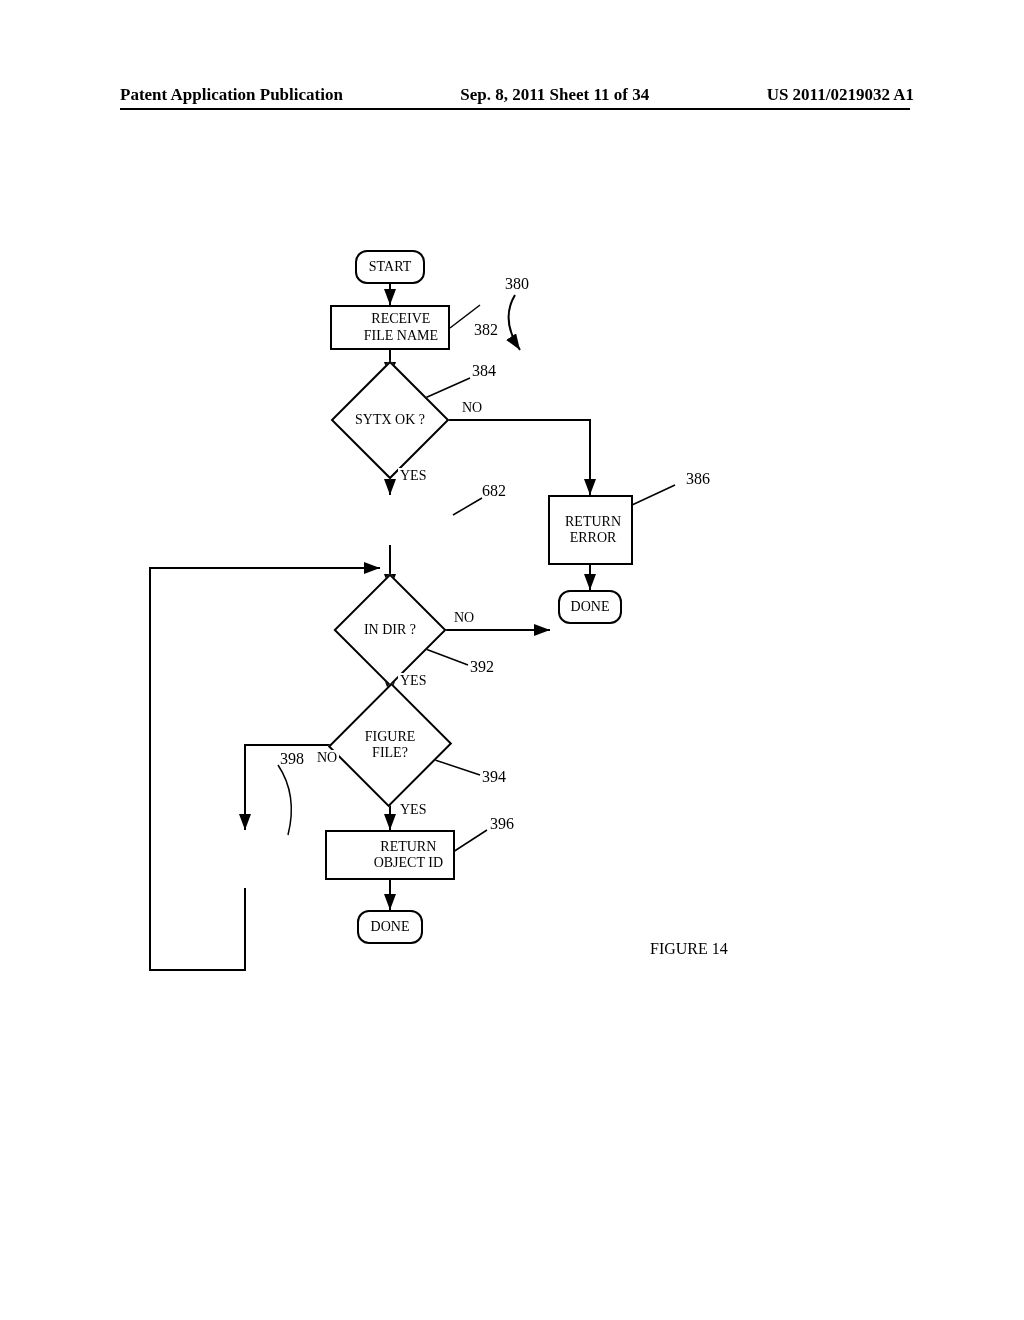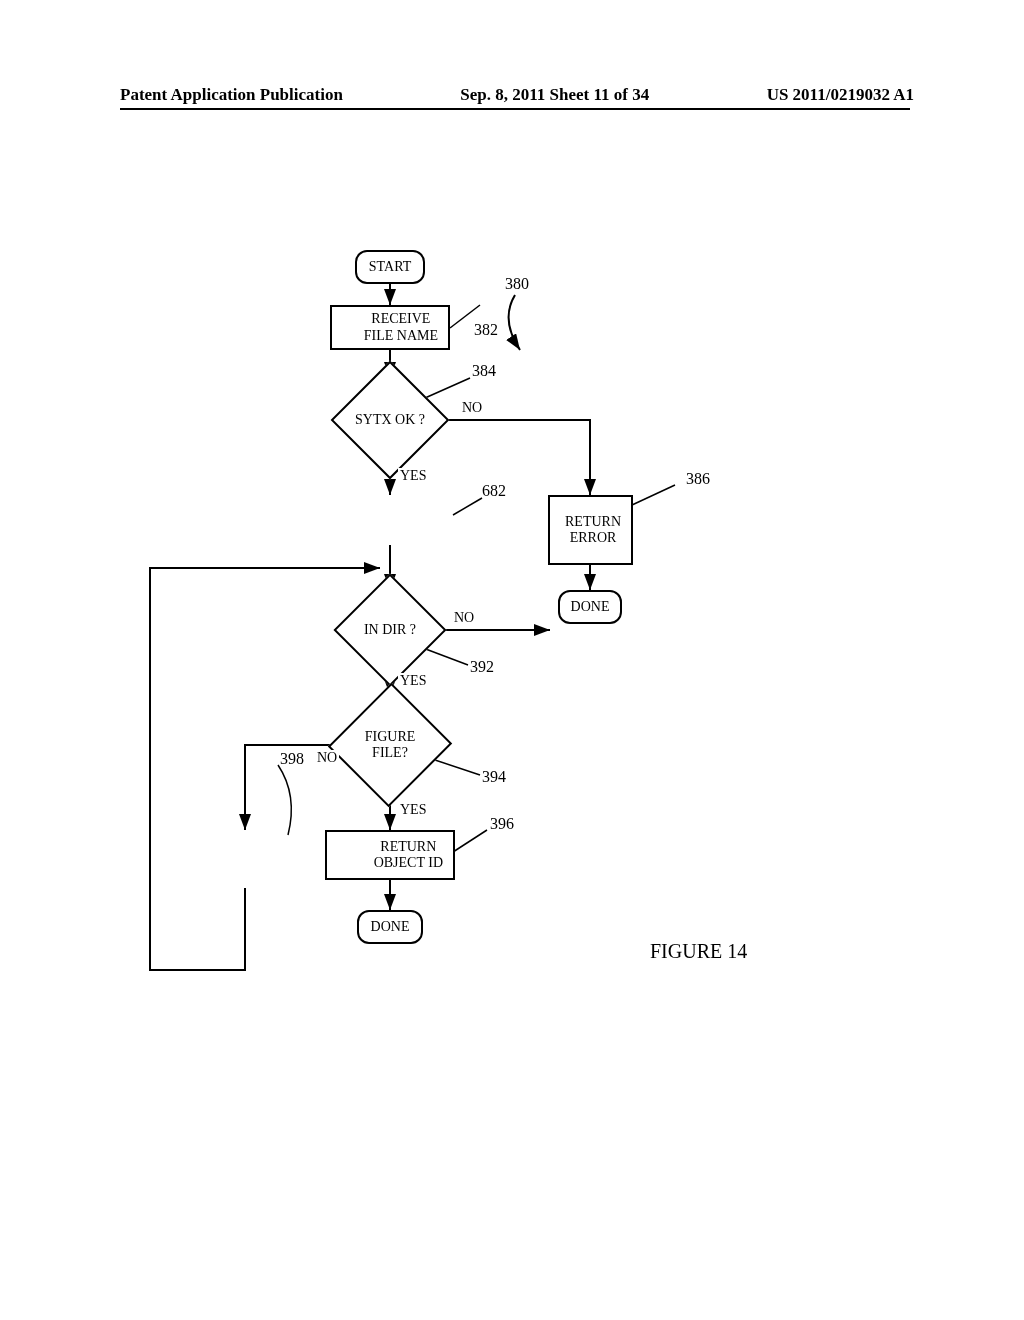"FIGURE 14" .fig-caption { font-size: 20px -> 16px }
